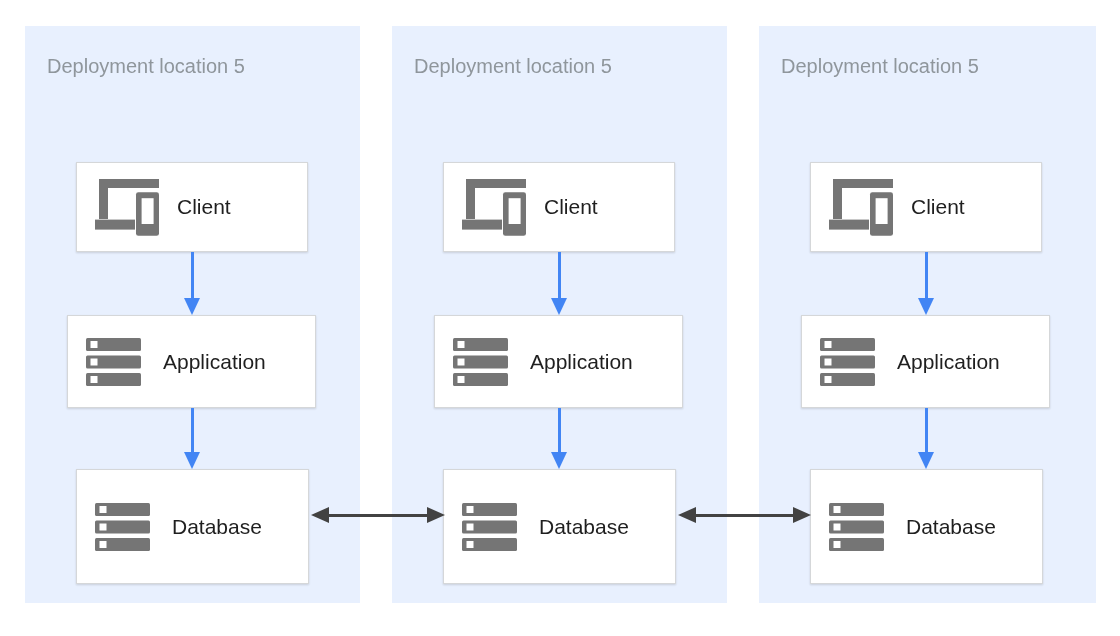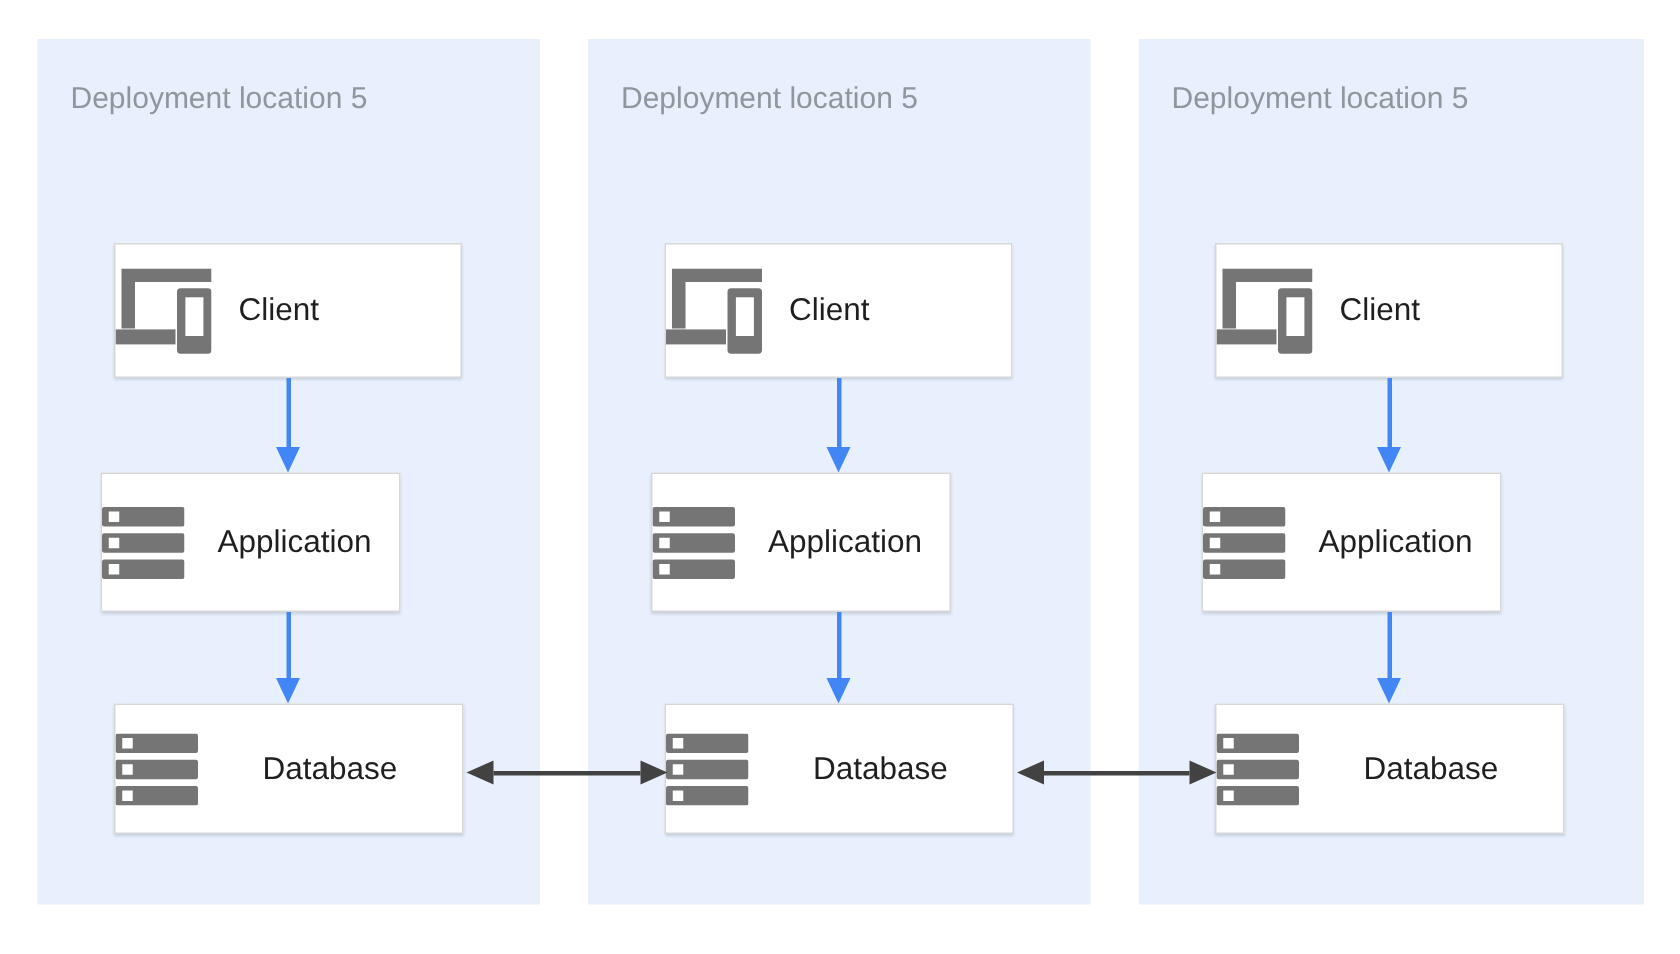"Client" .node { padding-left: none -> 18px }
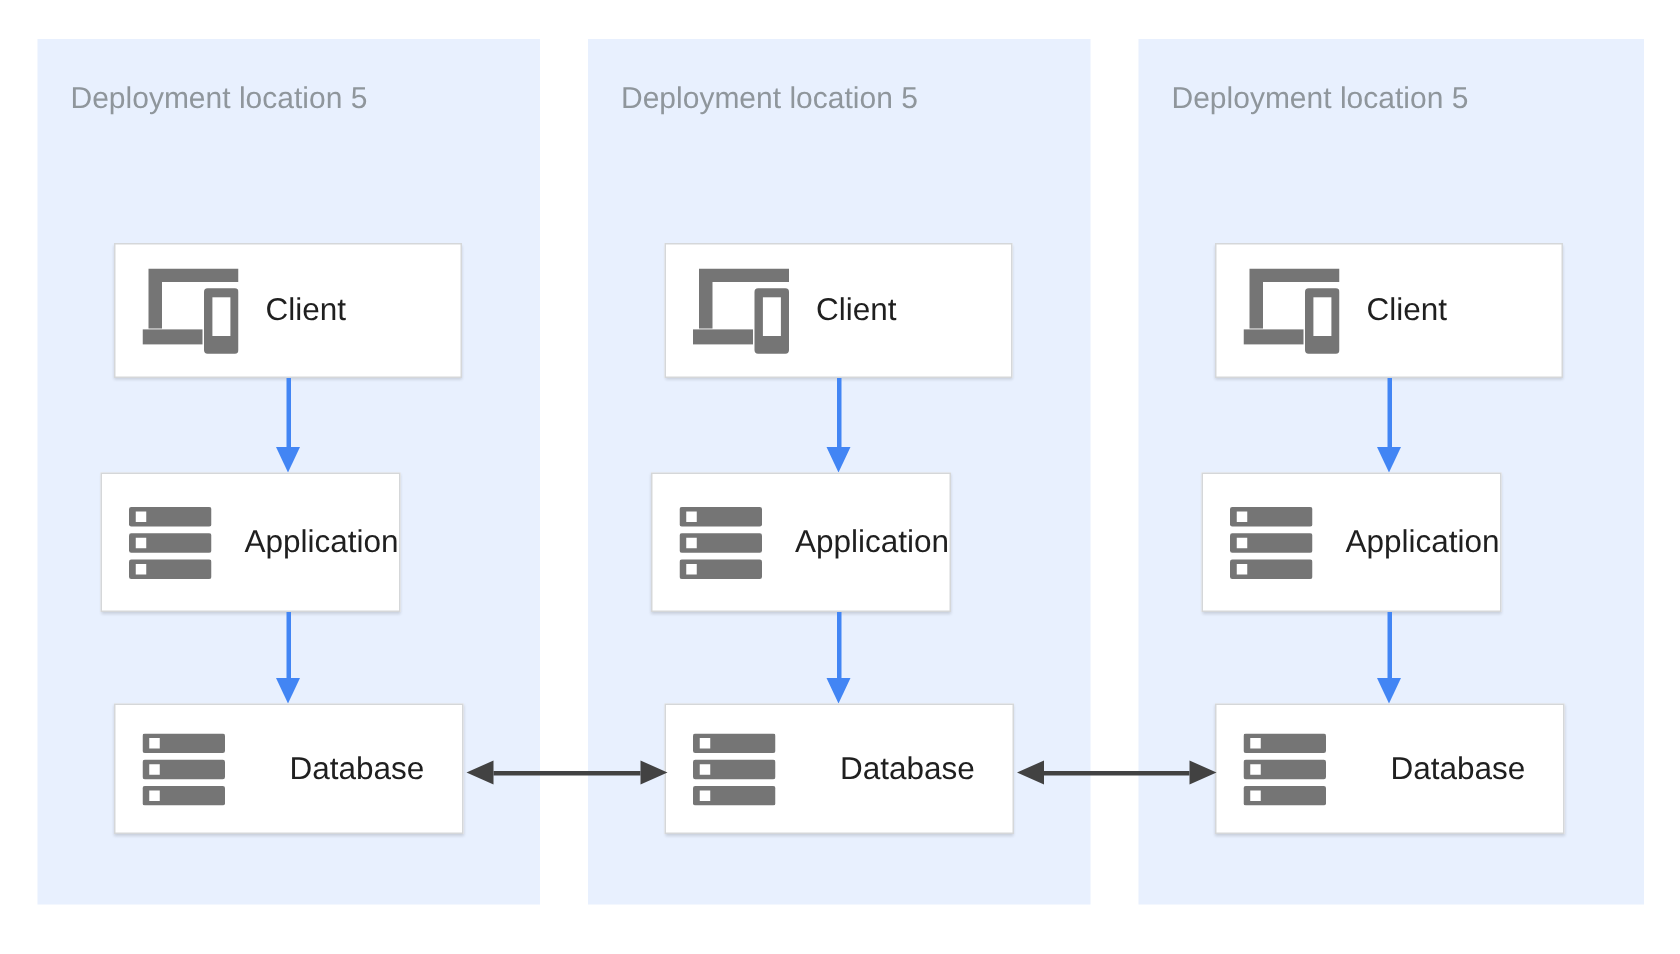"Application" .node-application { width: 200px -> 249px }
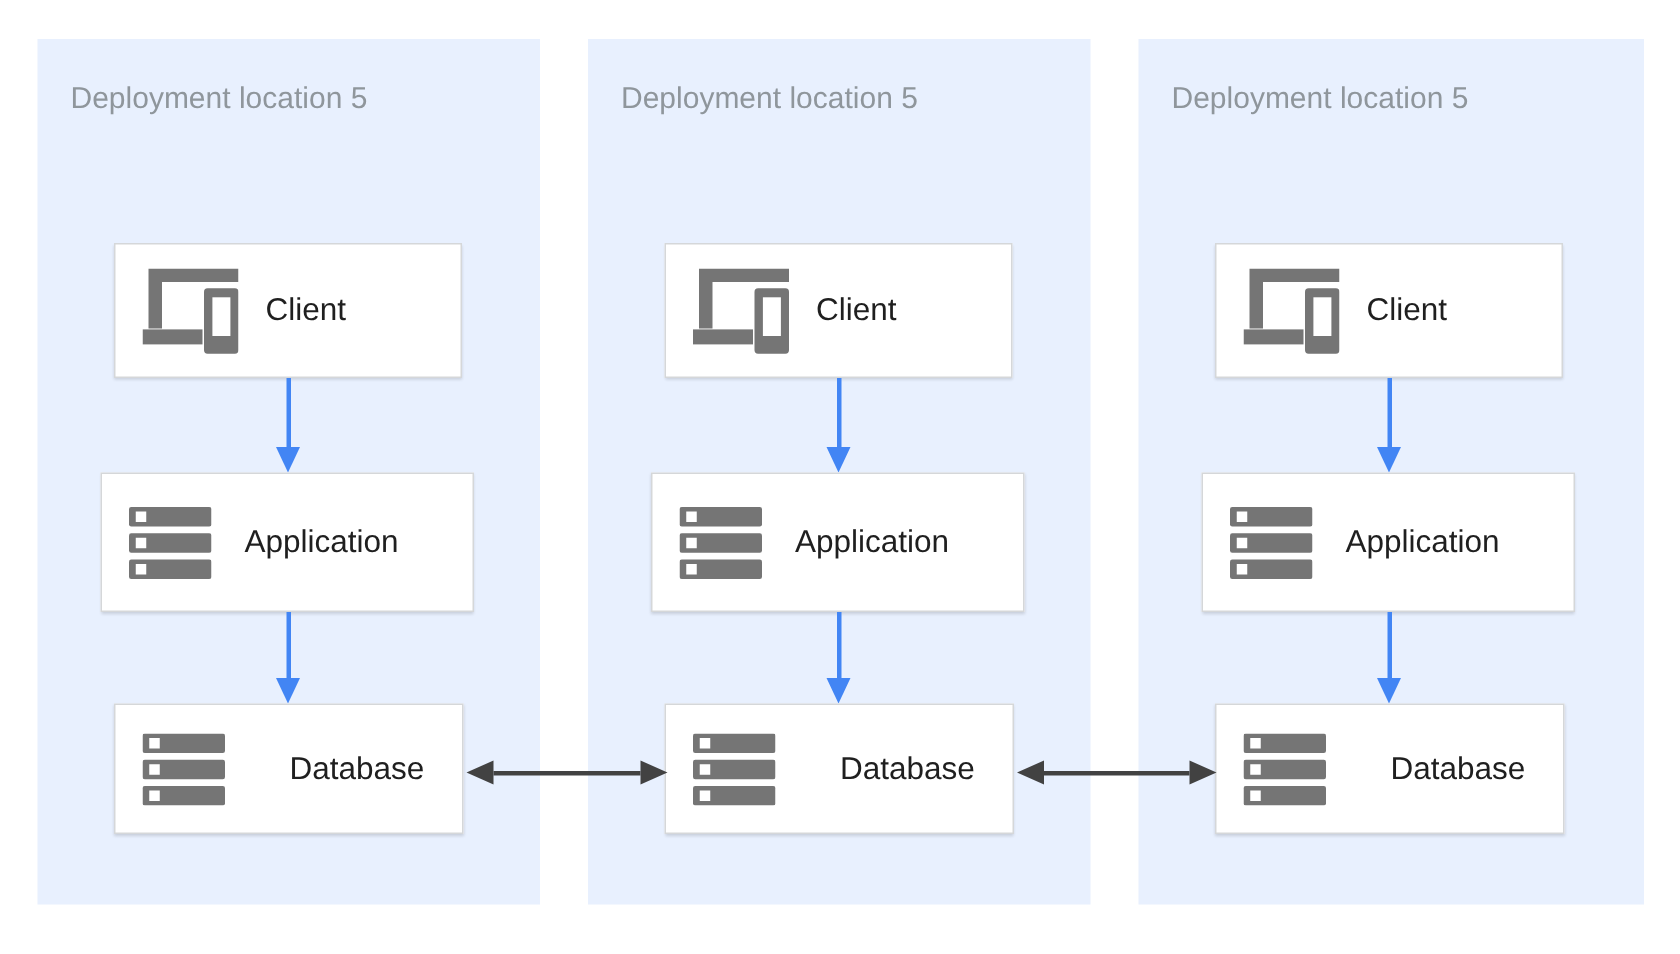"Database" .node-database { gap: 21px -> none; height: 87px -> 115px }
